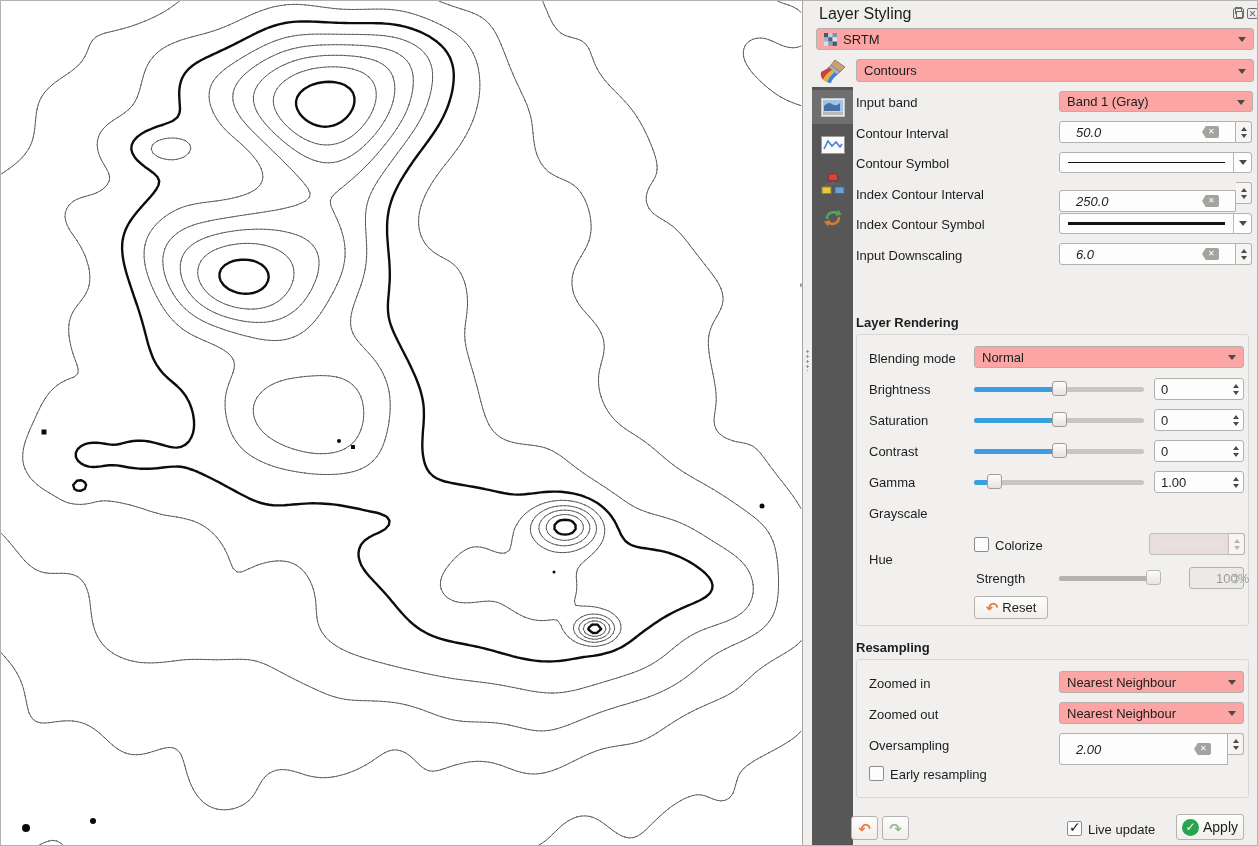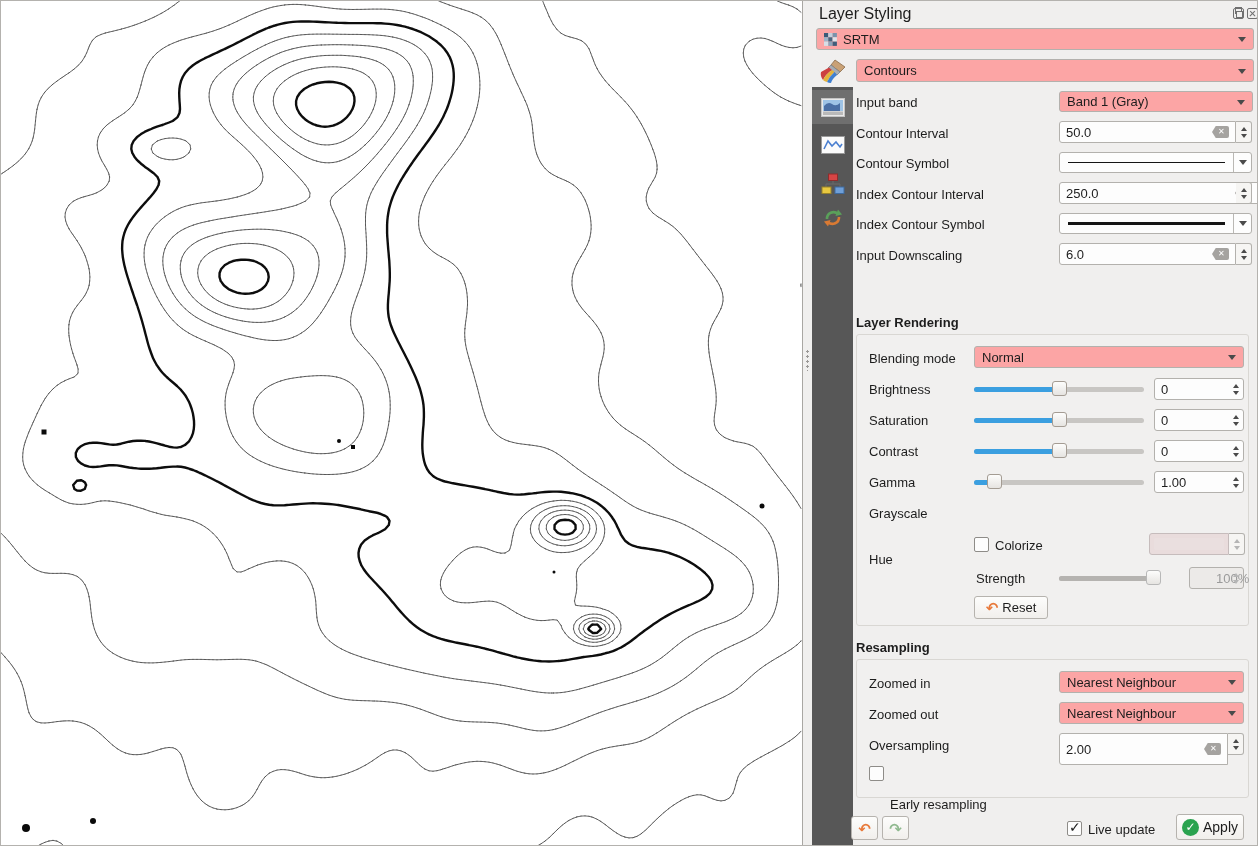"50.0" .spin { font-style: none -> italic; padding: 0 6px -> 0 16px }
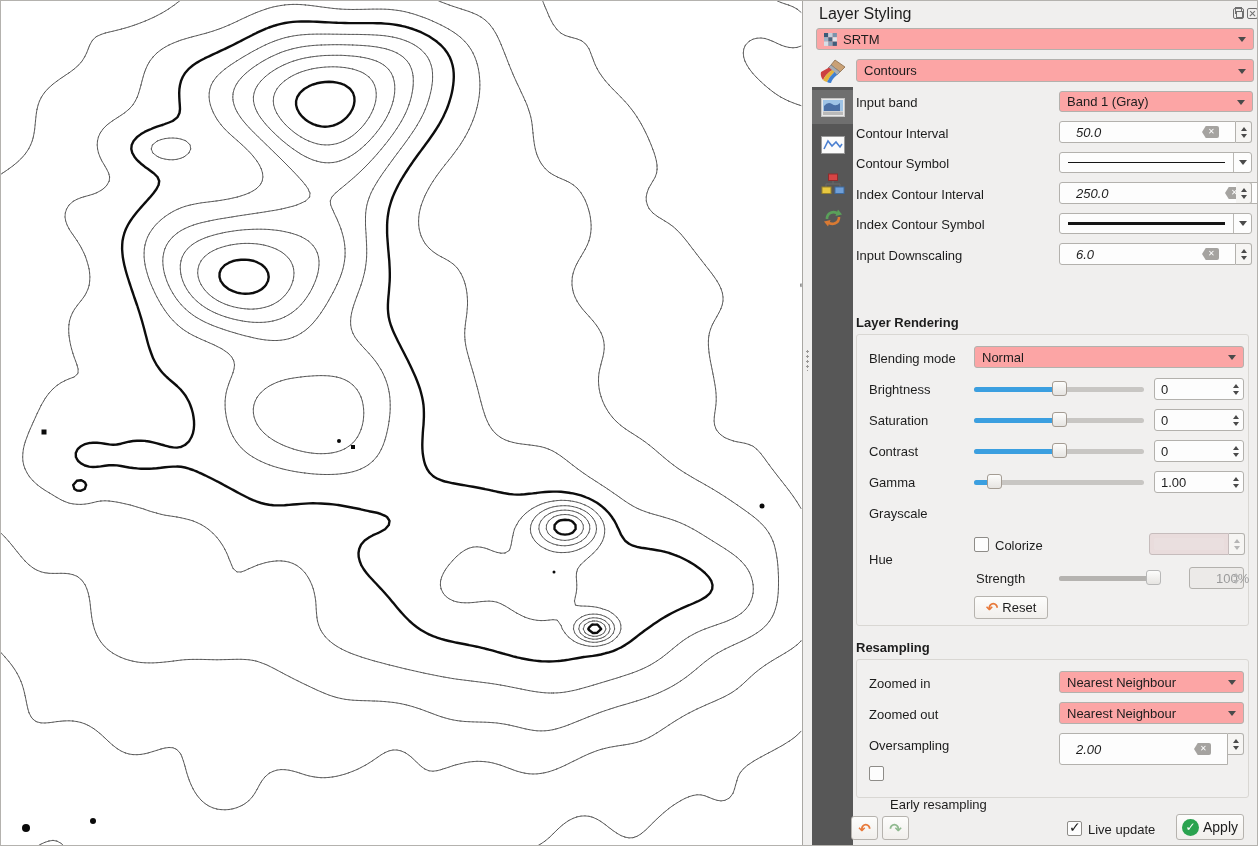"250.0" div.spin { top: 181px -> 189px; width: 200px -> 177px }
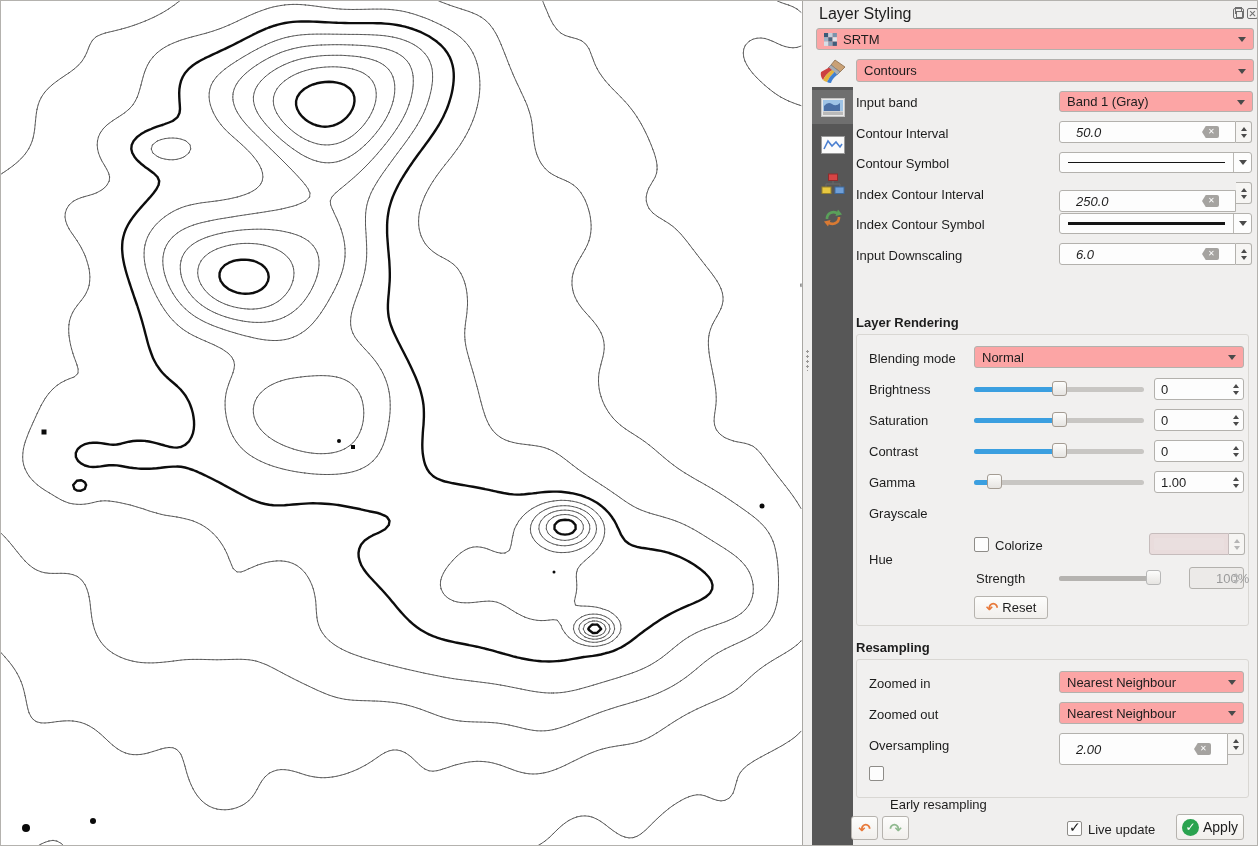"Early resampling" div.lbl { margin-top: 30px -> none }
